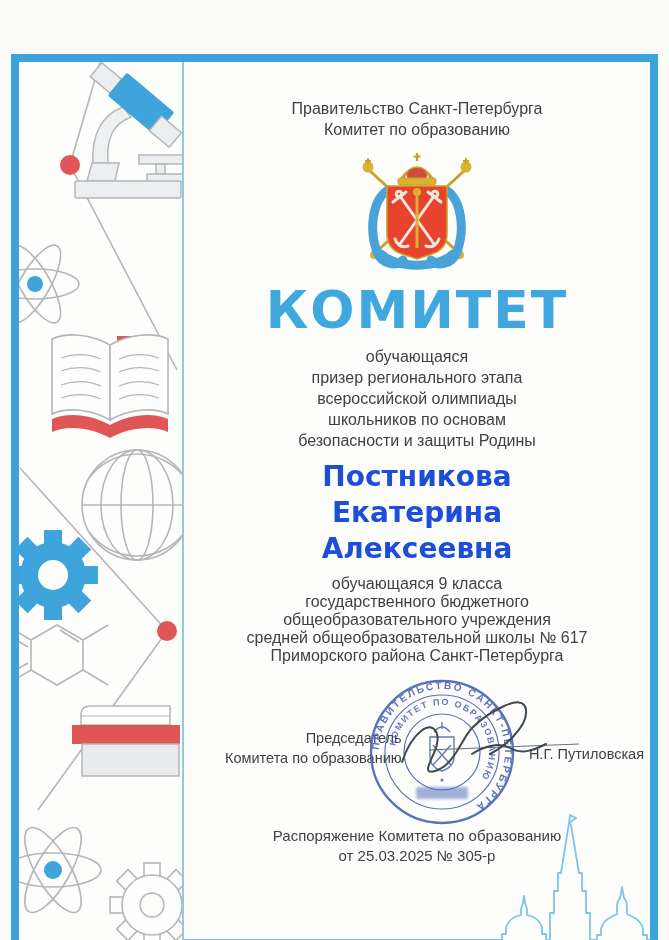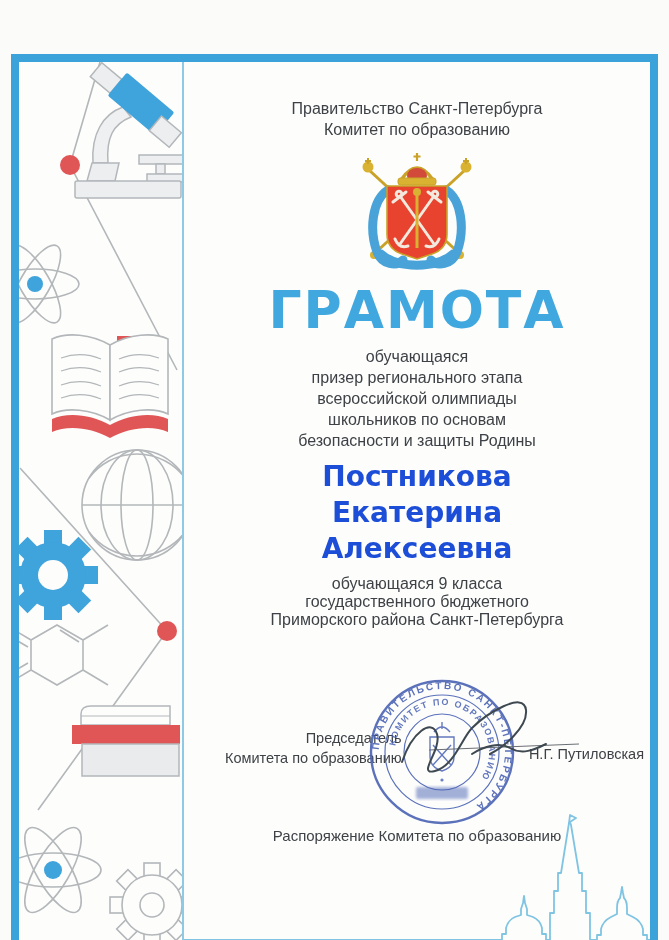"ГРАМОТА" div.center { text: ГРАМОТА -> КОМИТЕТ }
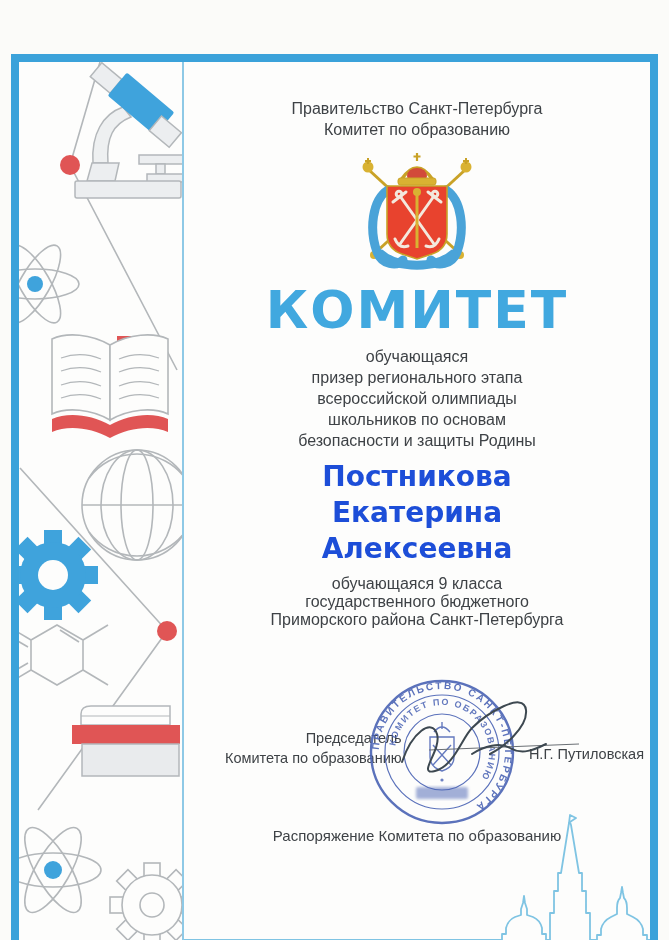"общеобразовательного учреждения" div { html: none -> <div>общеобразовательного учреждения</div> }
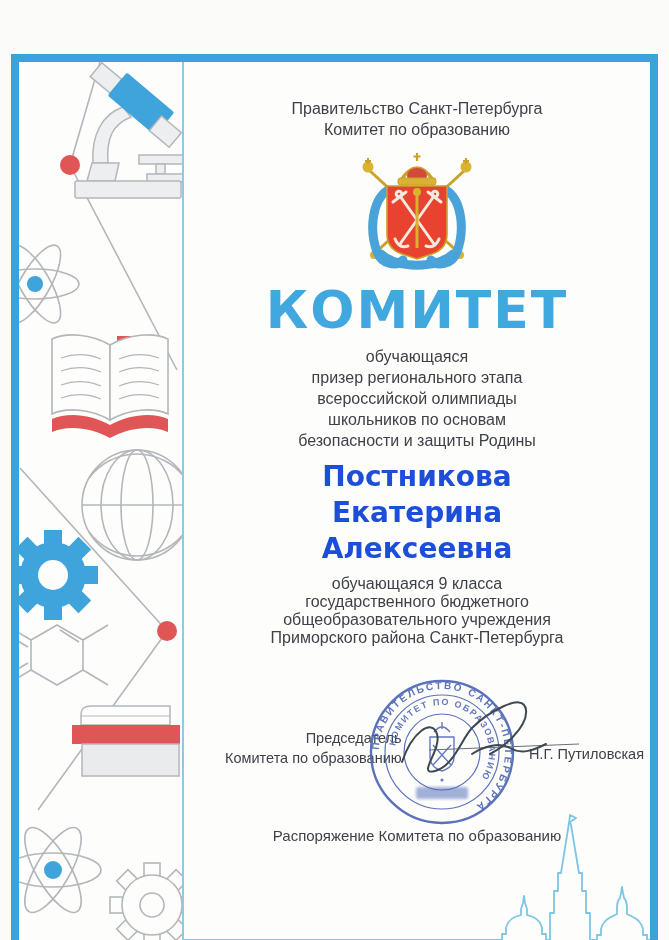"средней общеобразовательной школы № 617" div { html: none -> <div>средней общеобразовательной школы № 617</div> }
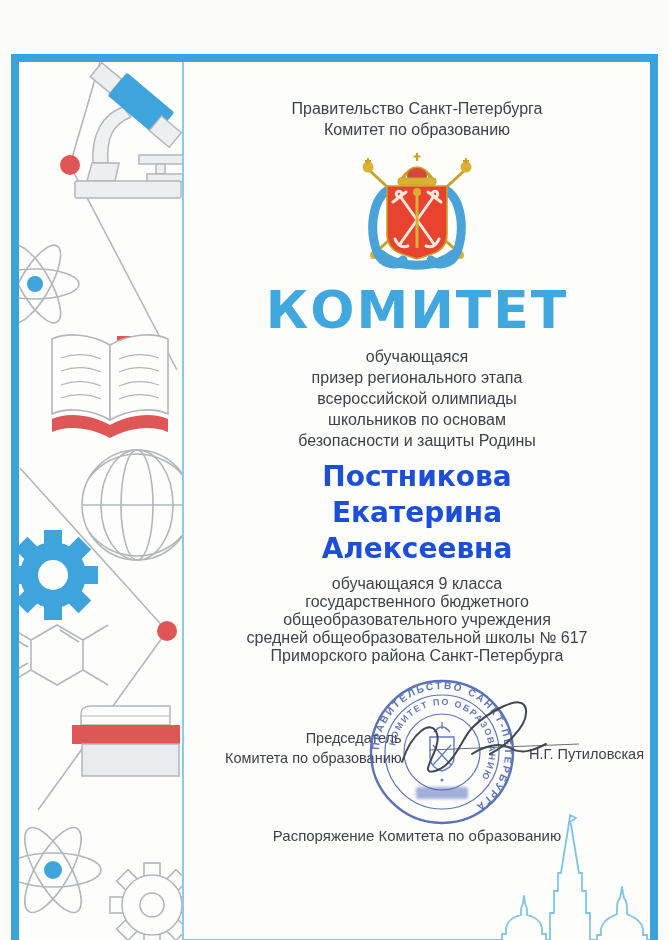"от 25.03.2025 № 305-р" div { html: none -> <div>от 25.03.2025 № 305-р</div> }
